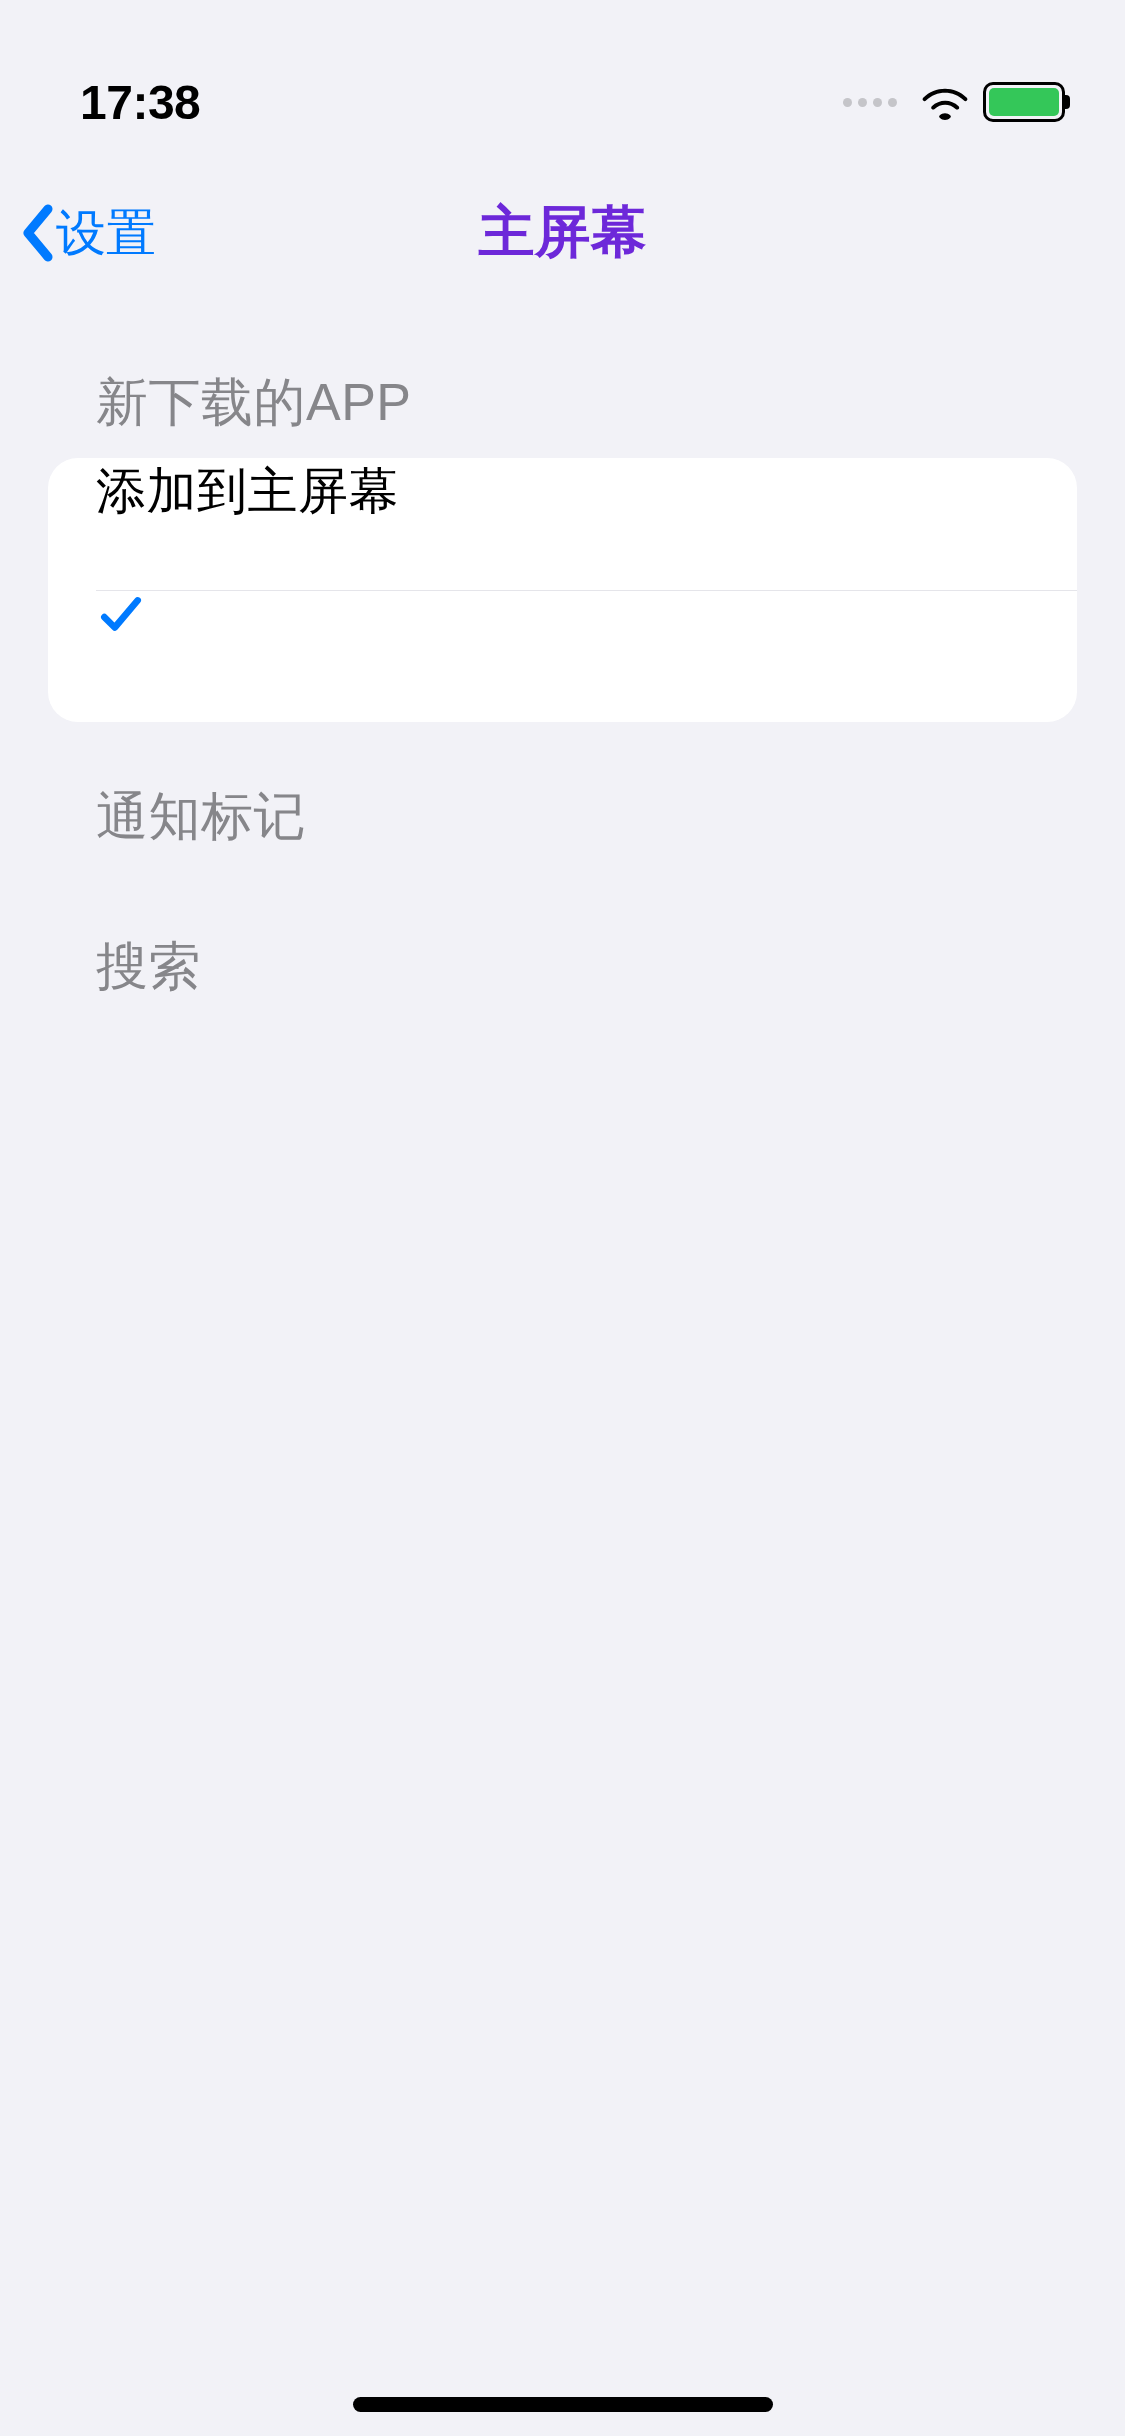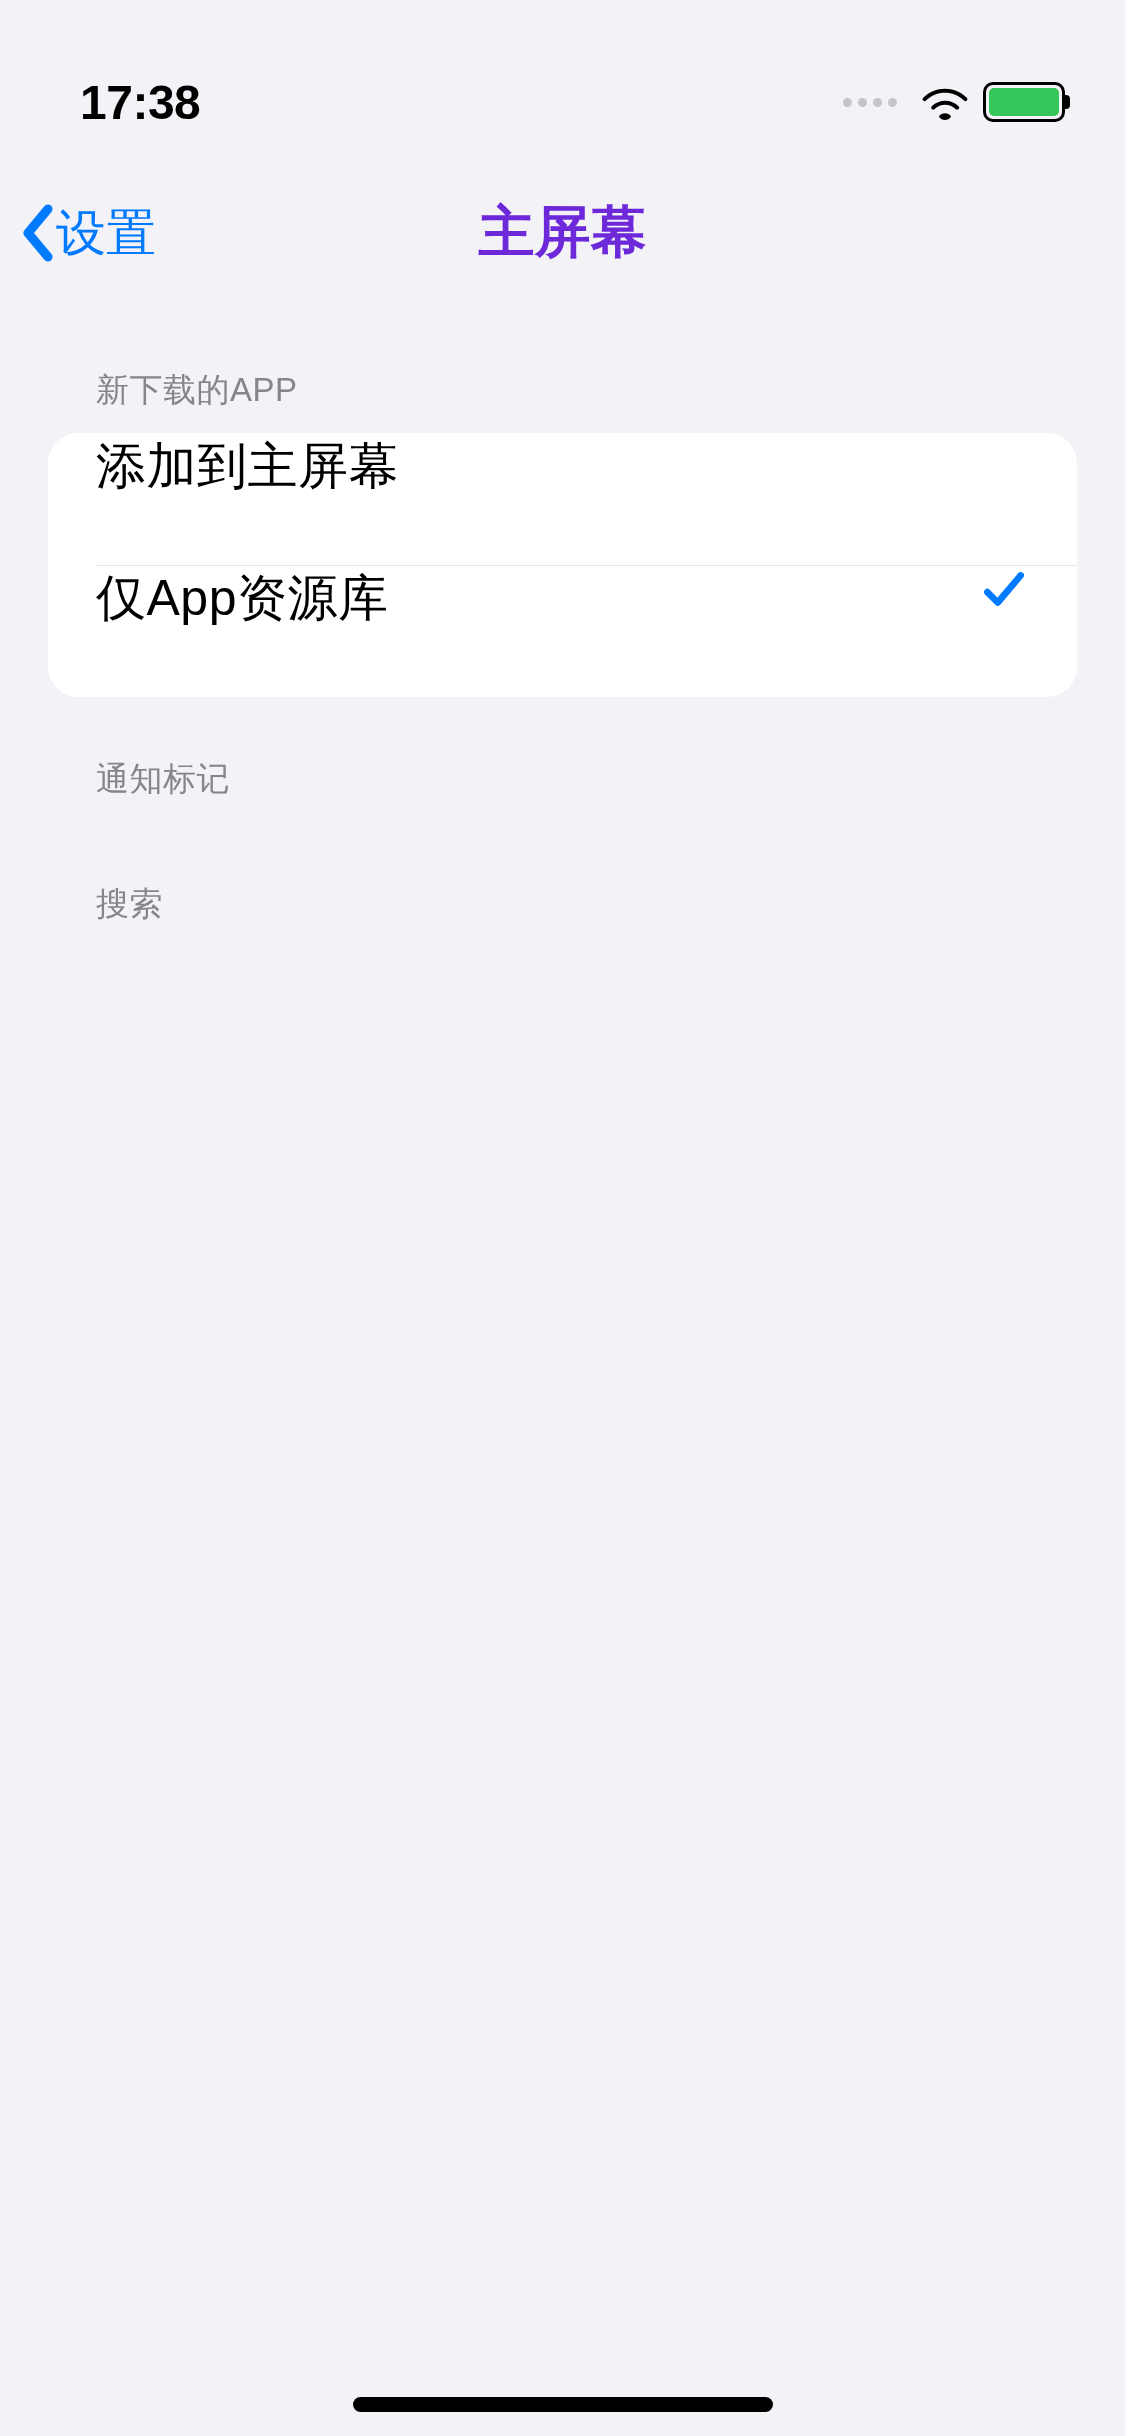"新下载的APP" .section-header { font-size: 33px -> 52px }
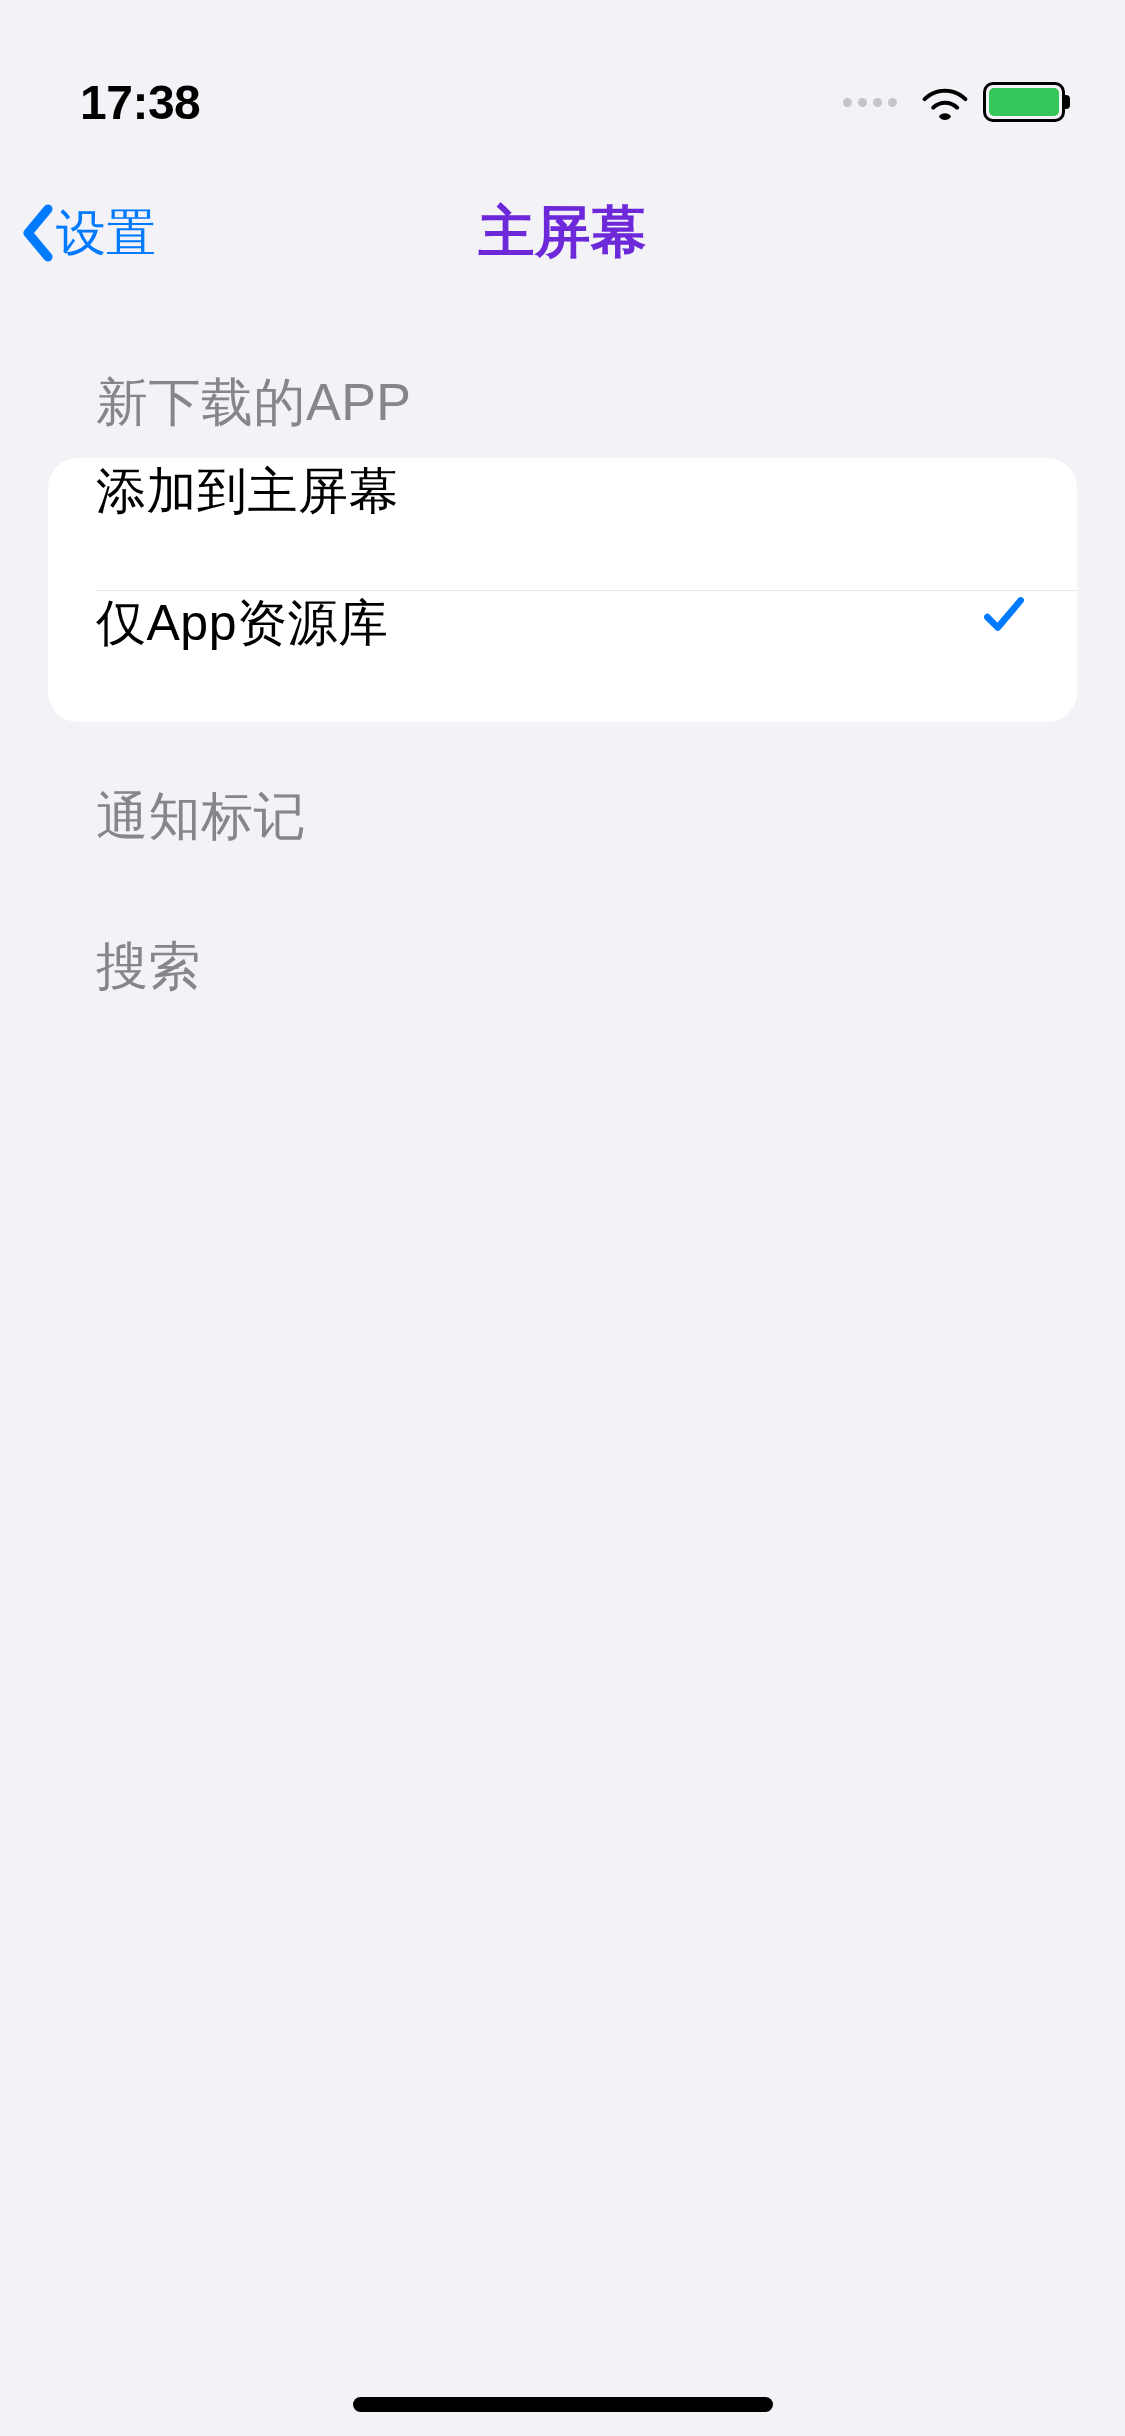"仅App资源库" span.row-label { html: <span>仅App资源库</span> -> none }
